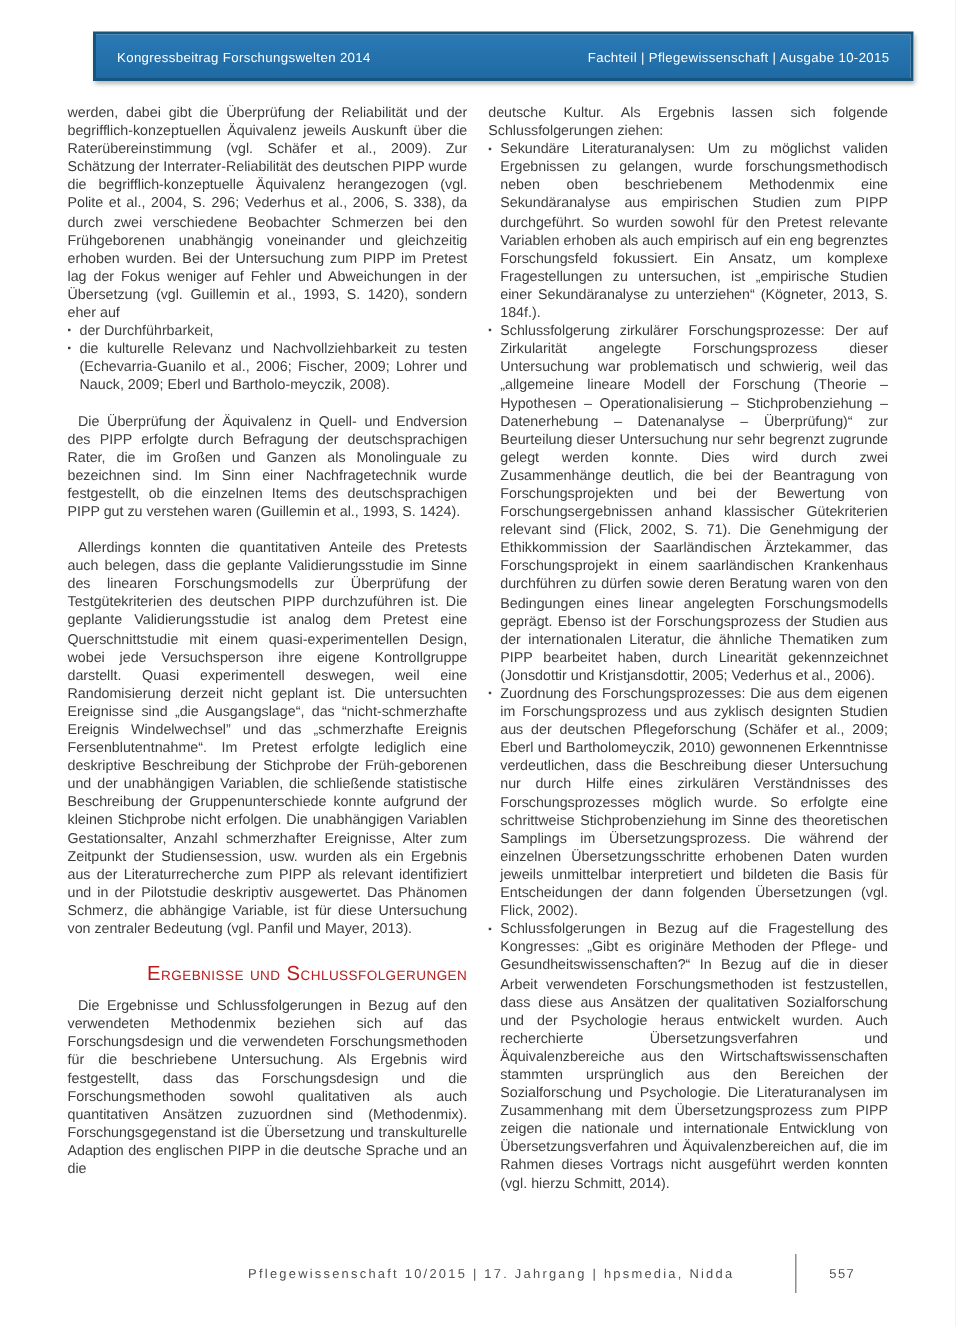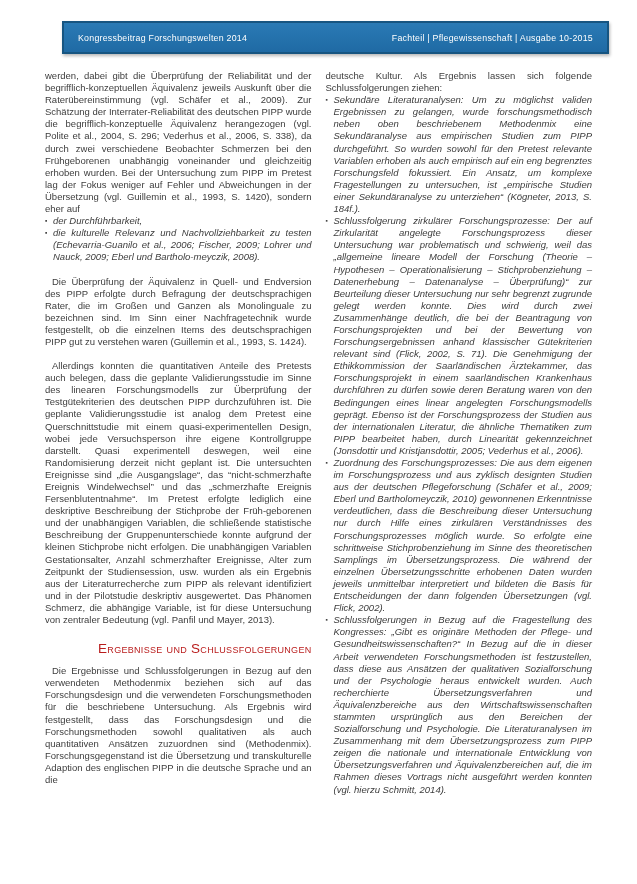"Sekundäre Literaturanalysen: Um zu" .bullets { font-style: italic -> none }
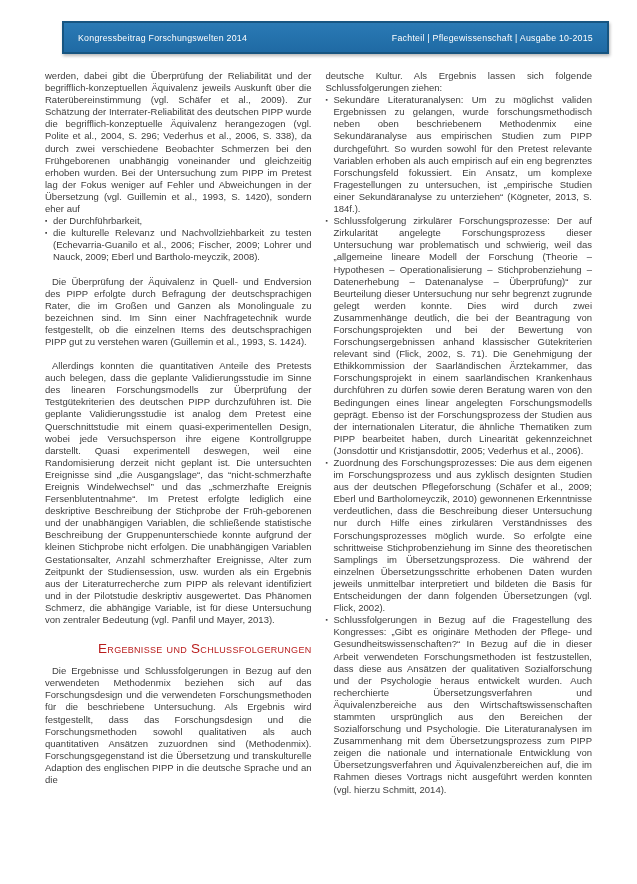"Pflegewissenschaft 10/2015 | 17." footer.pagefooter { html: none -> <footer> <span>Pflegewissenschaft 10/2015 | 17. Jahrgang | hpsmedia, Nidda</span> <span></span> <span>557</span> </footer> }
